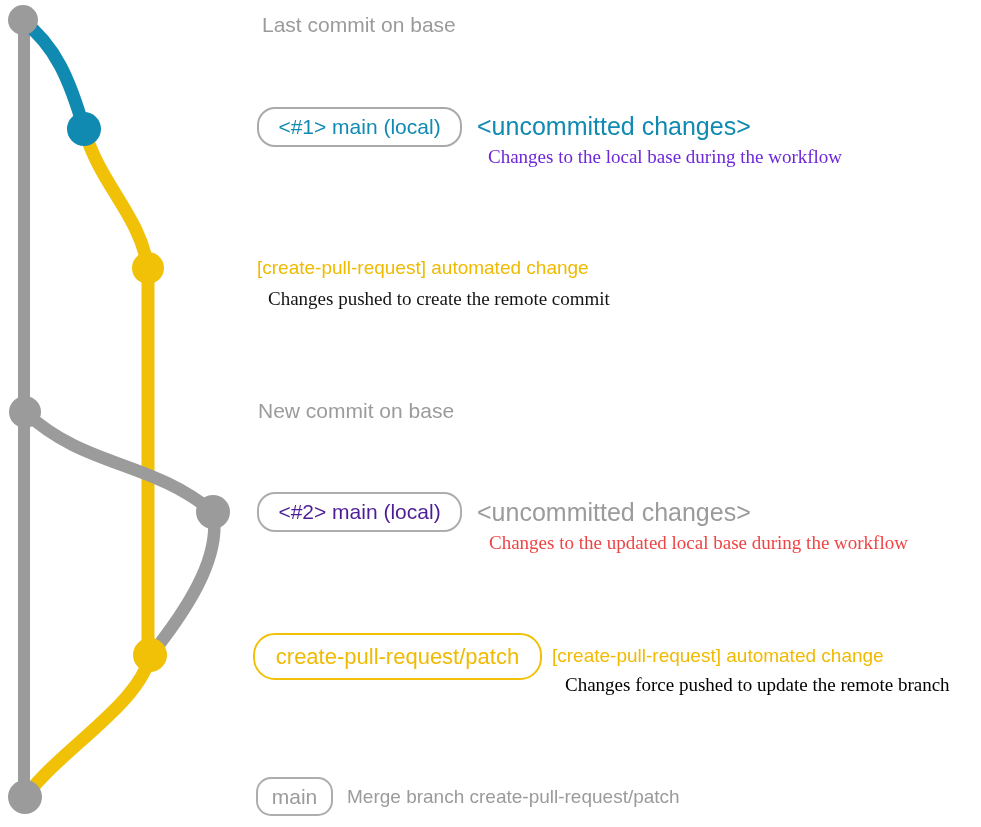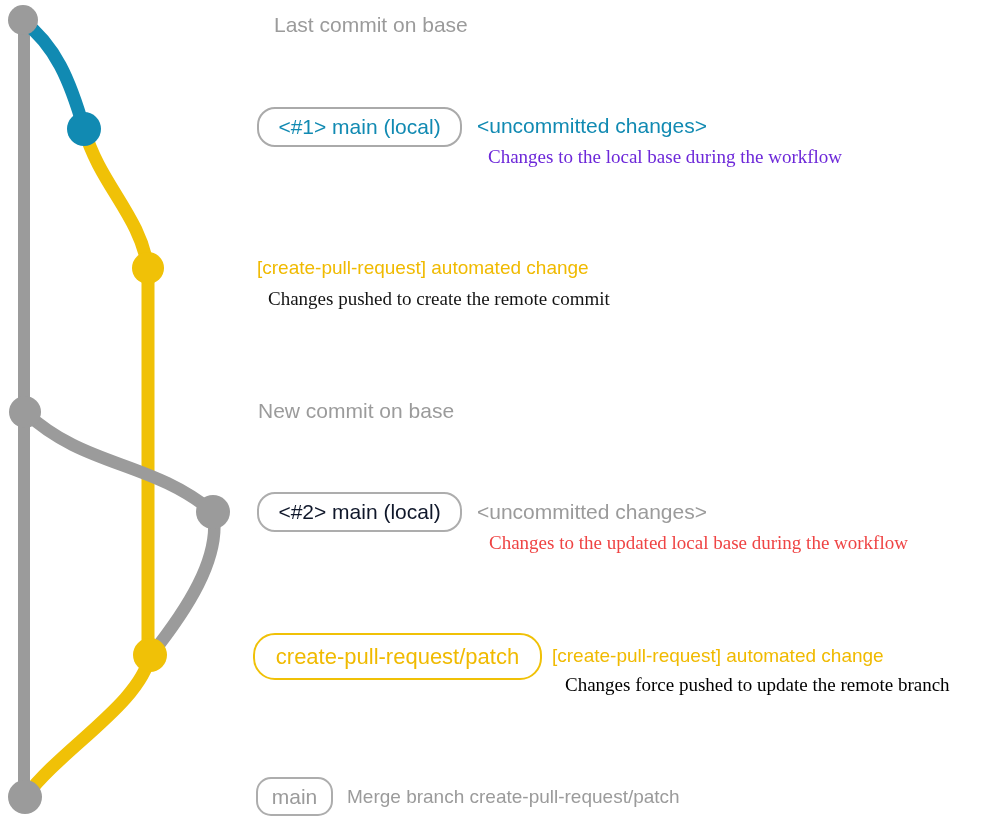"Last commit on base" div.txt { left: 274px -> 262px }
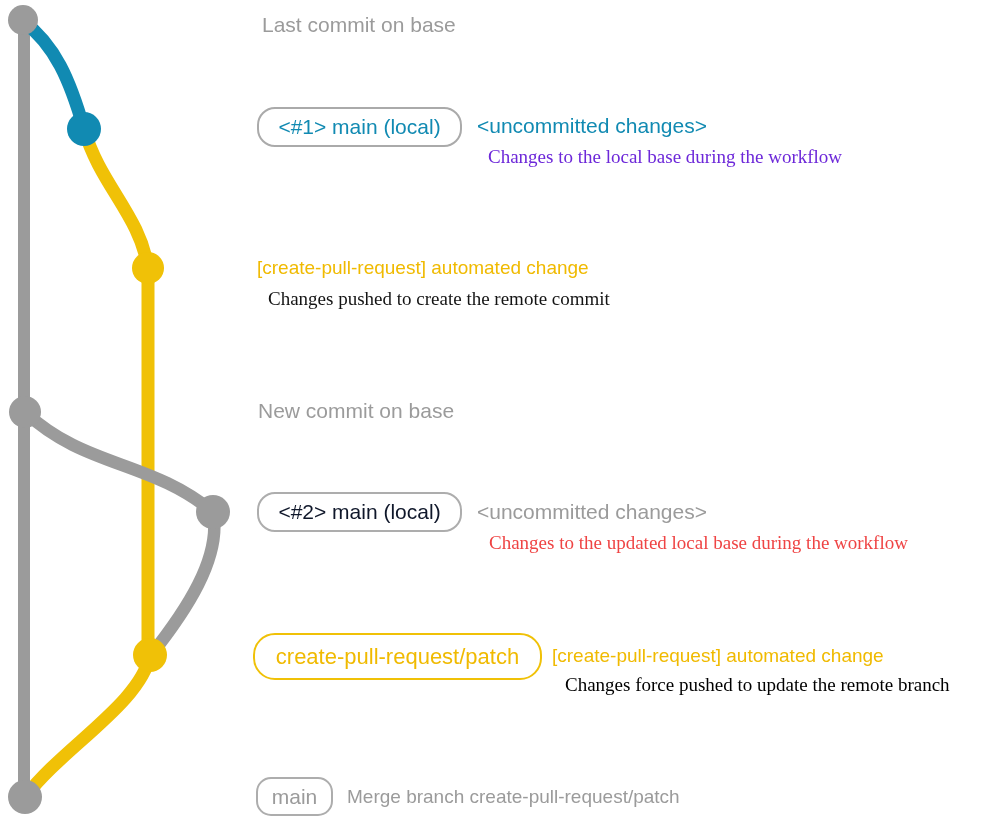"<uncommitted changes>" .tag { font-size: 21px -> 25px }
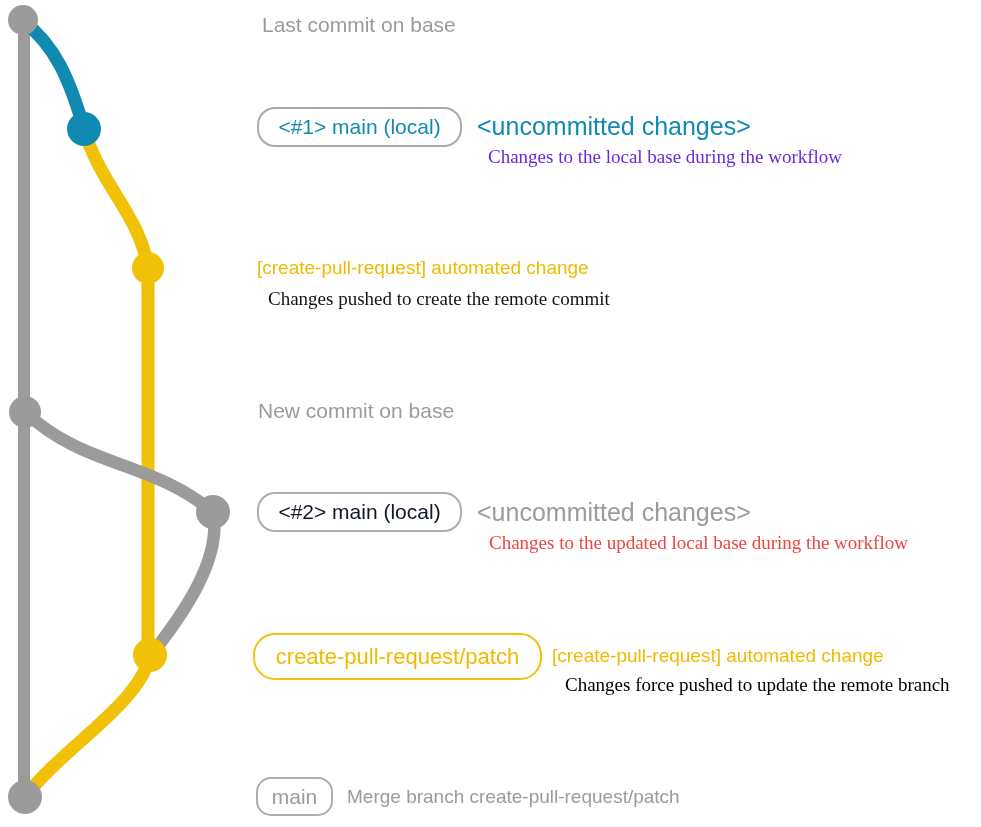"<#2> main (local)" span { color: #0f172a -> #4c1d95 }
